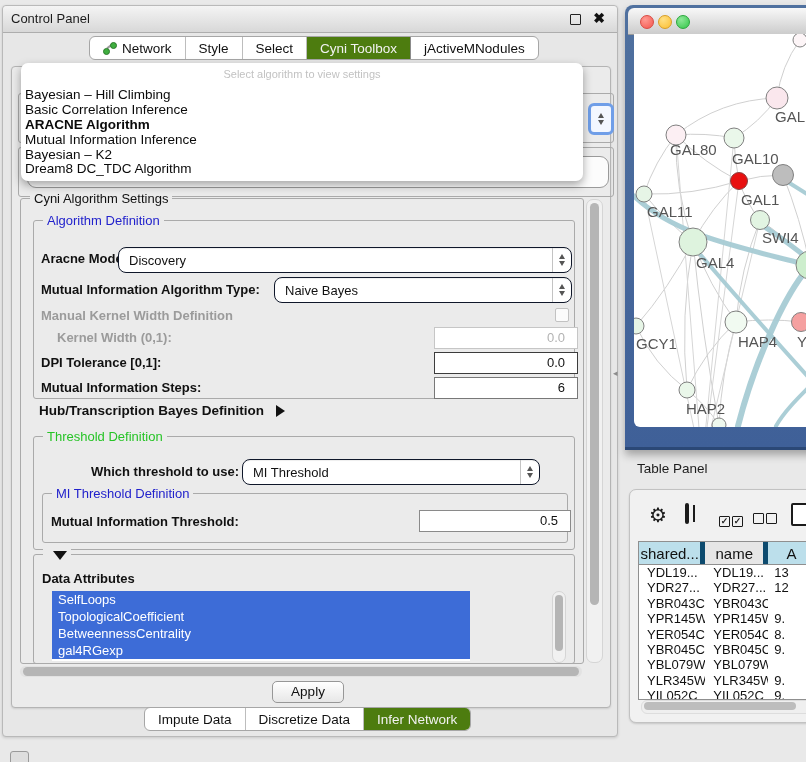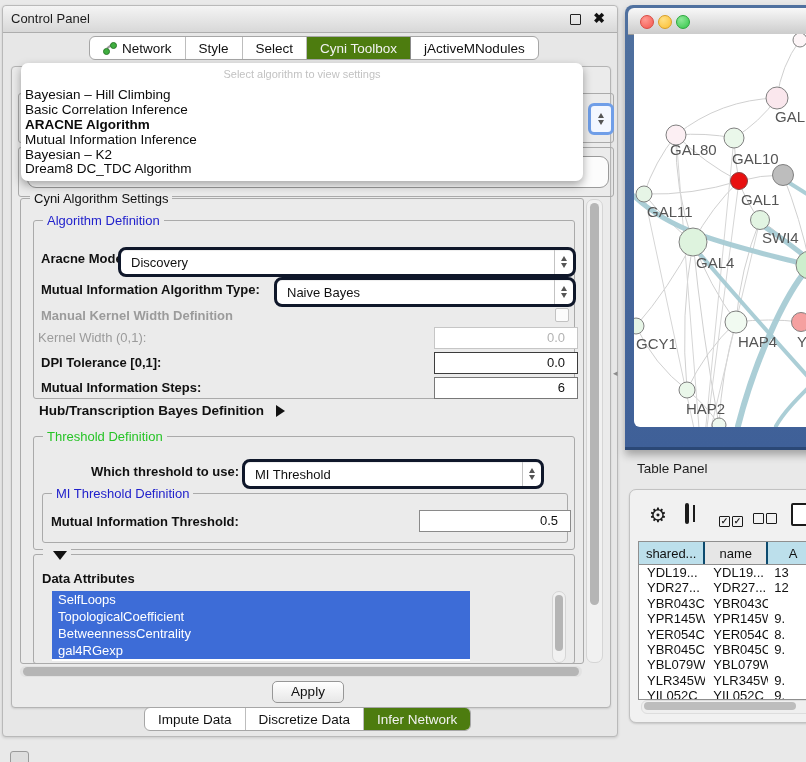"Discovery" .combo { border: 3px solid #0f172a -> 1px solid #0f172a }
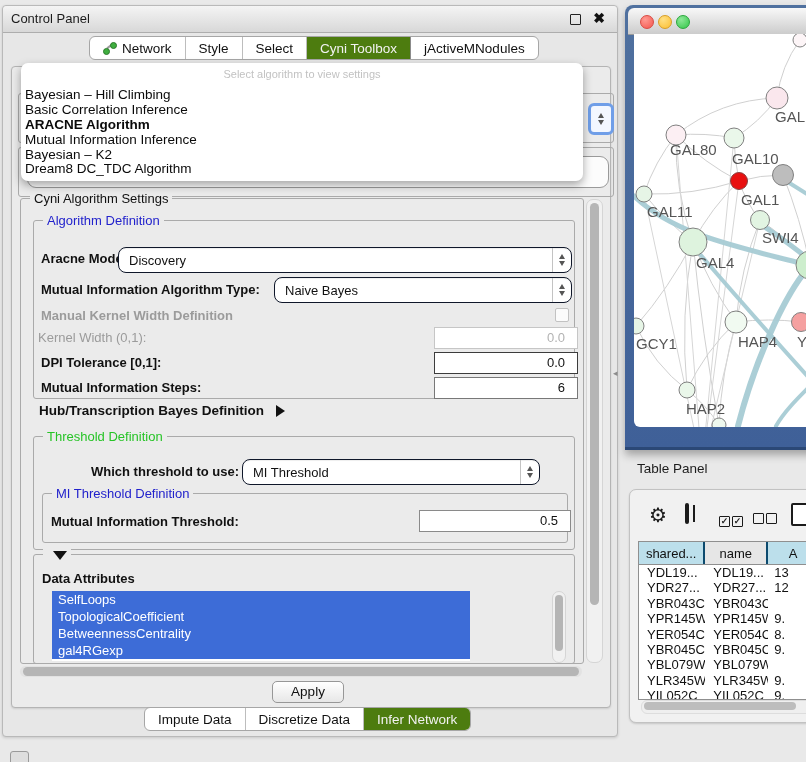"Kernel Width (0,1):" div.abs { font-weight: normal -> bold; left: 4px -> 23px }
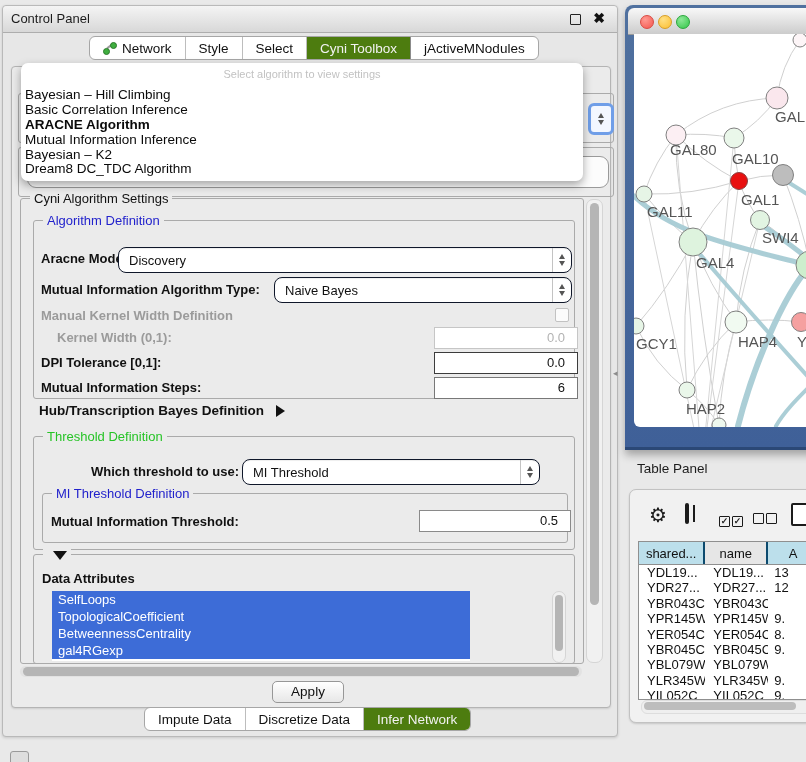"shared..." .hcell { border-right: 2px solid #0c4a6e -> 5px solid #0c4a6e; font-size: 13px -> 15px }
